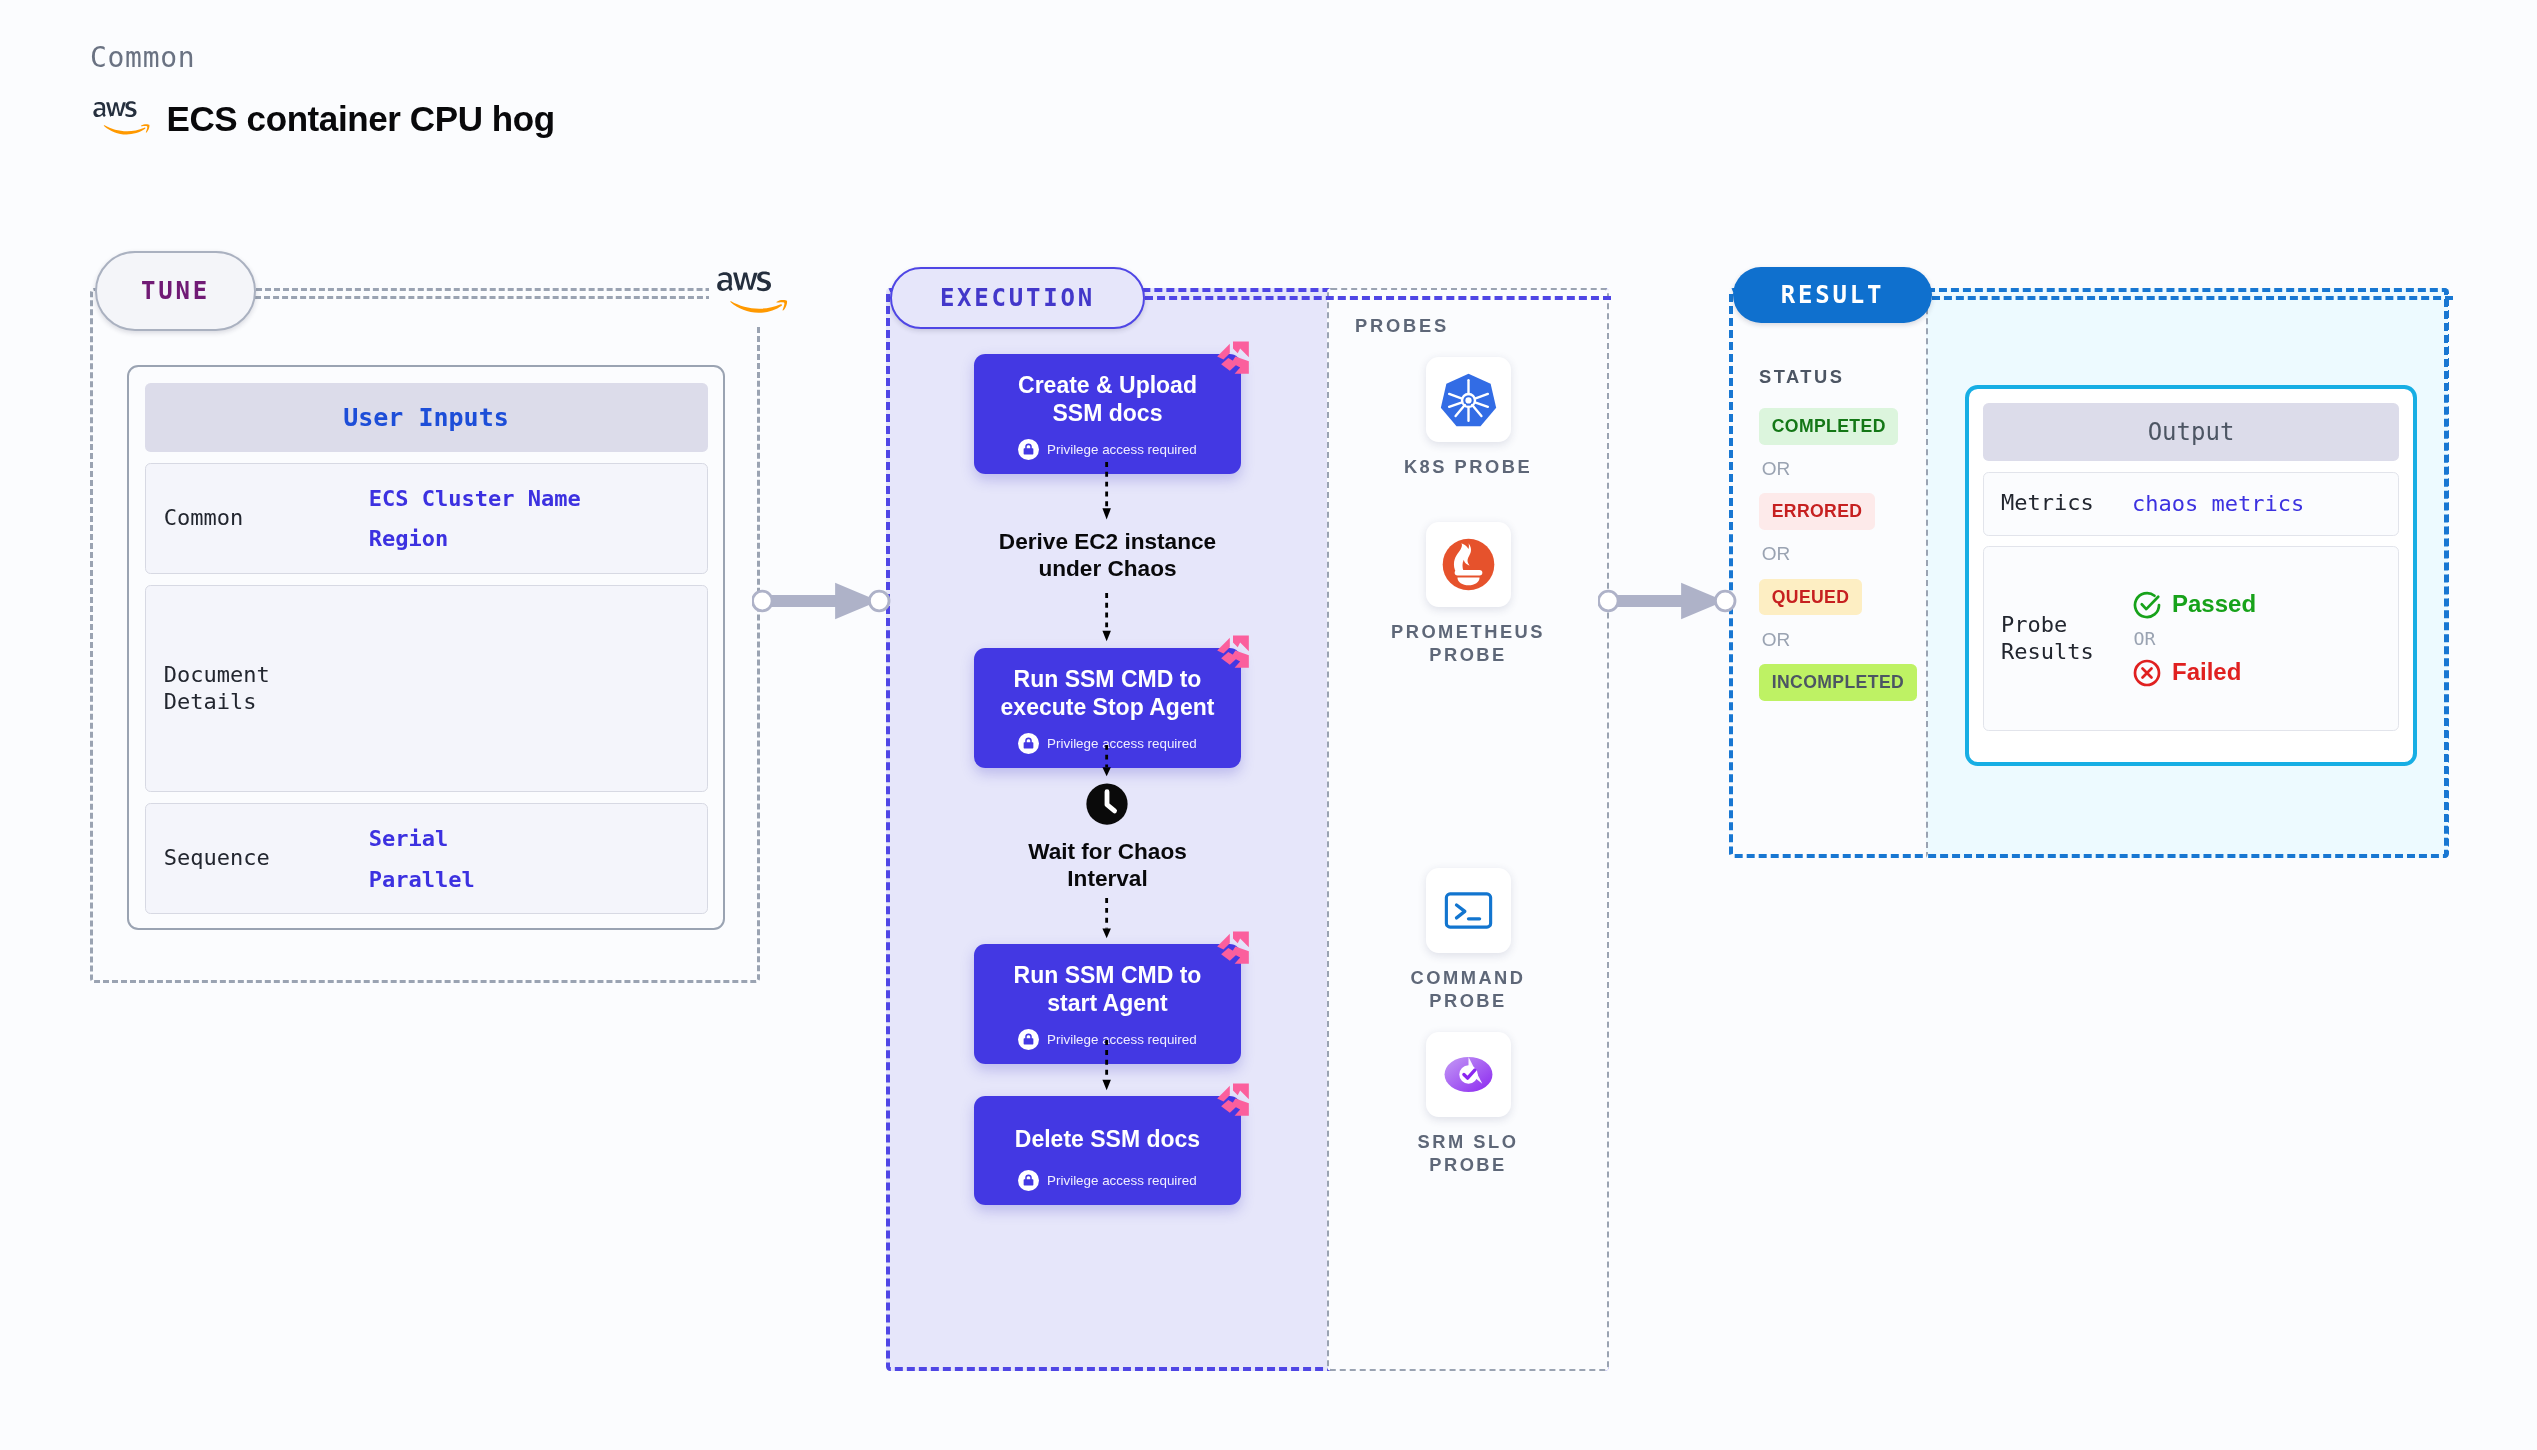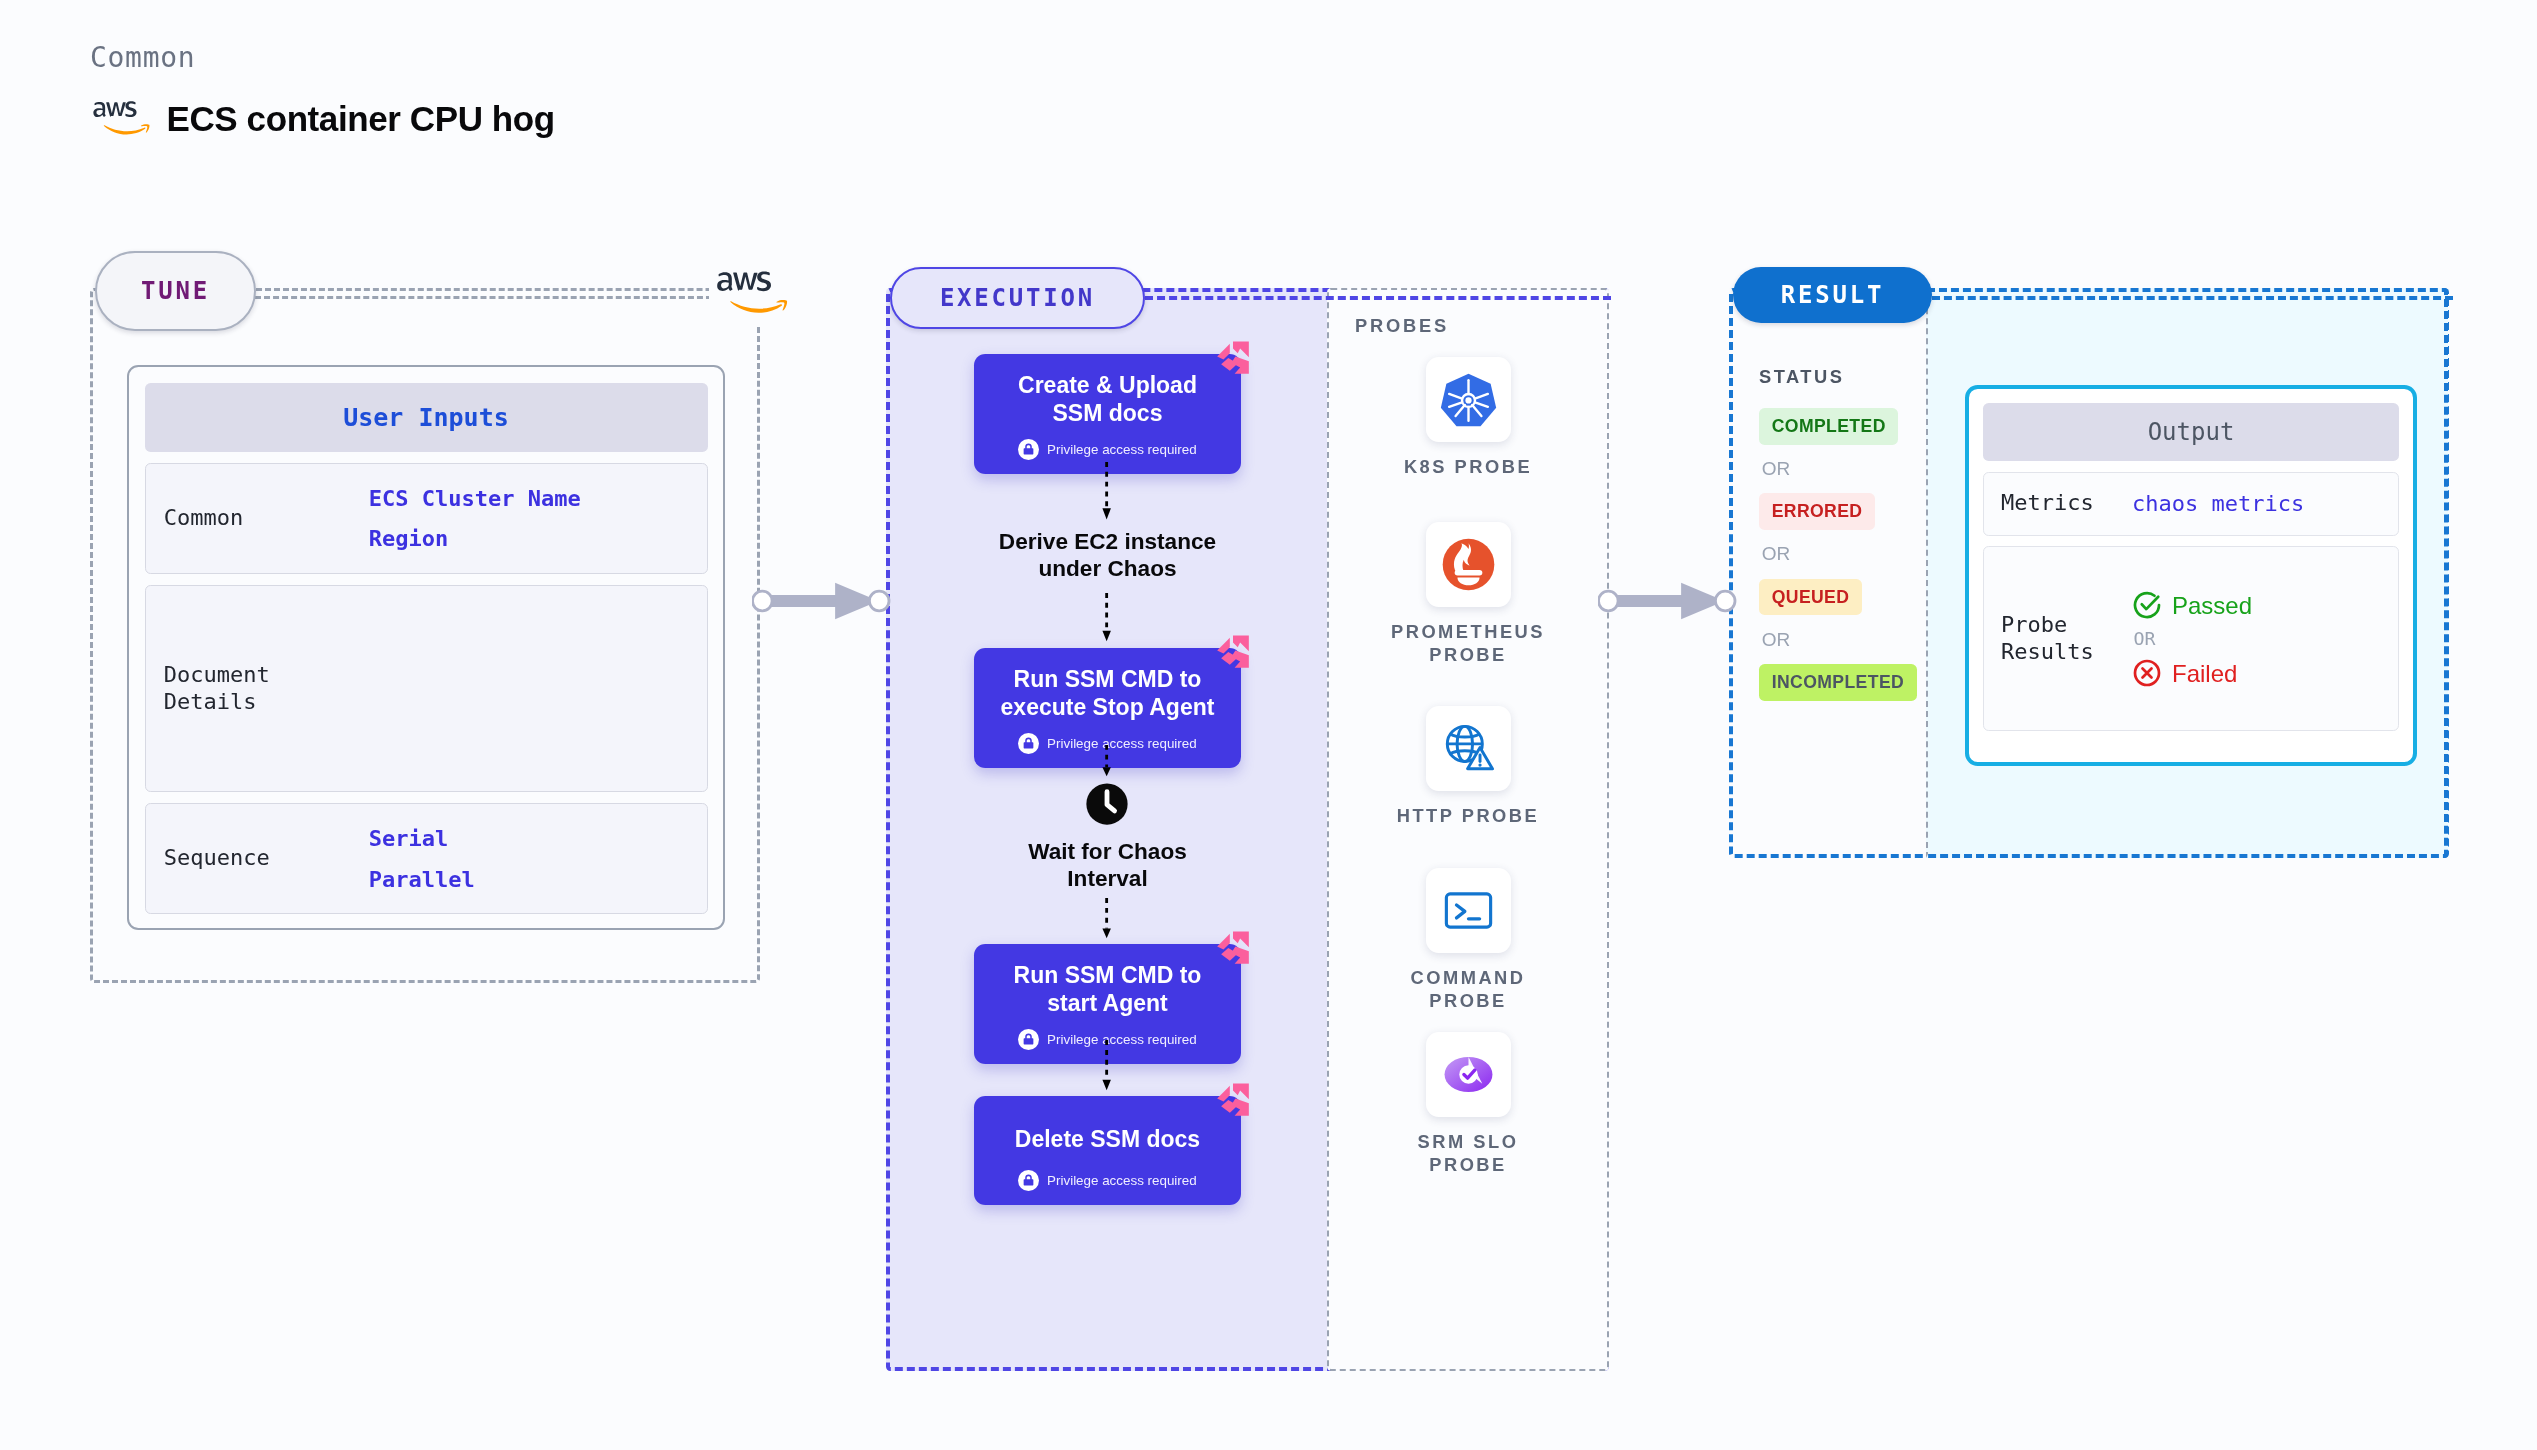"Passed" .res-line { align-items: flex-end -> flex-start; font-weight: normal -> bold }
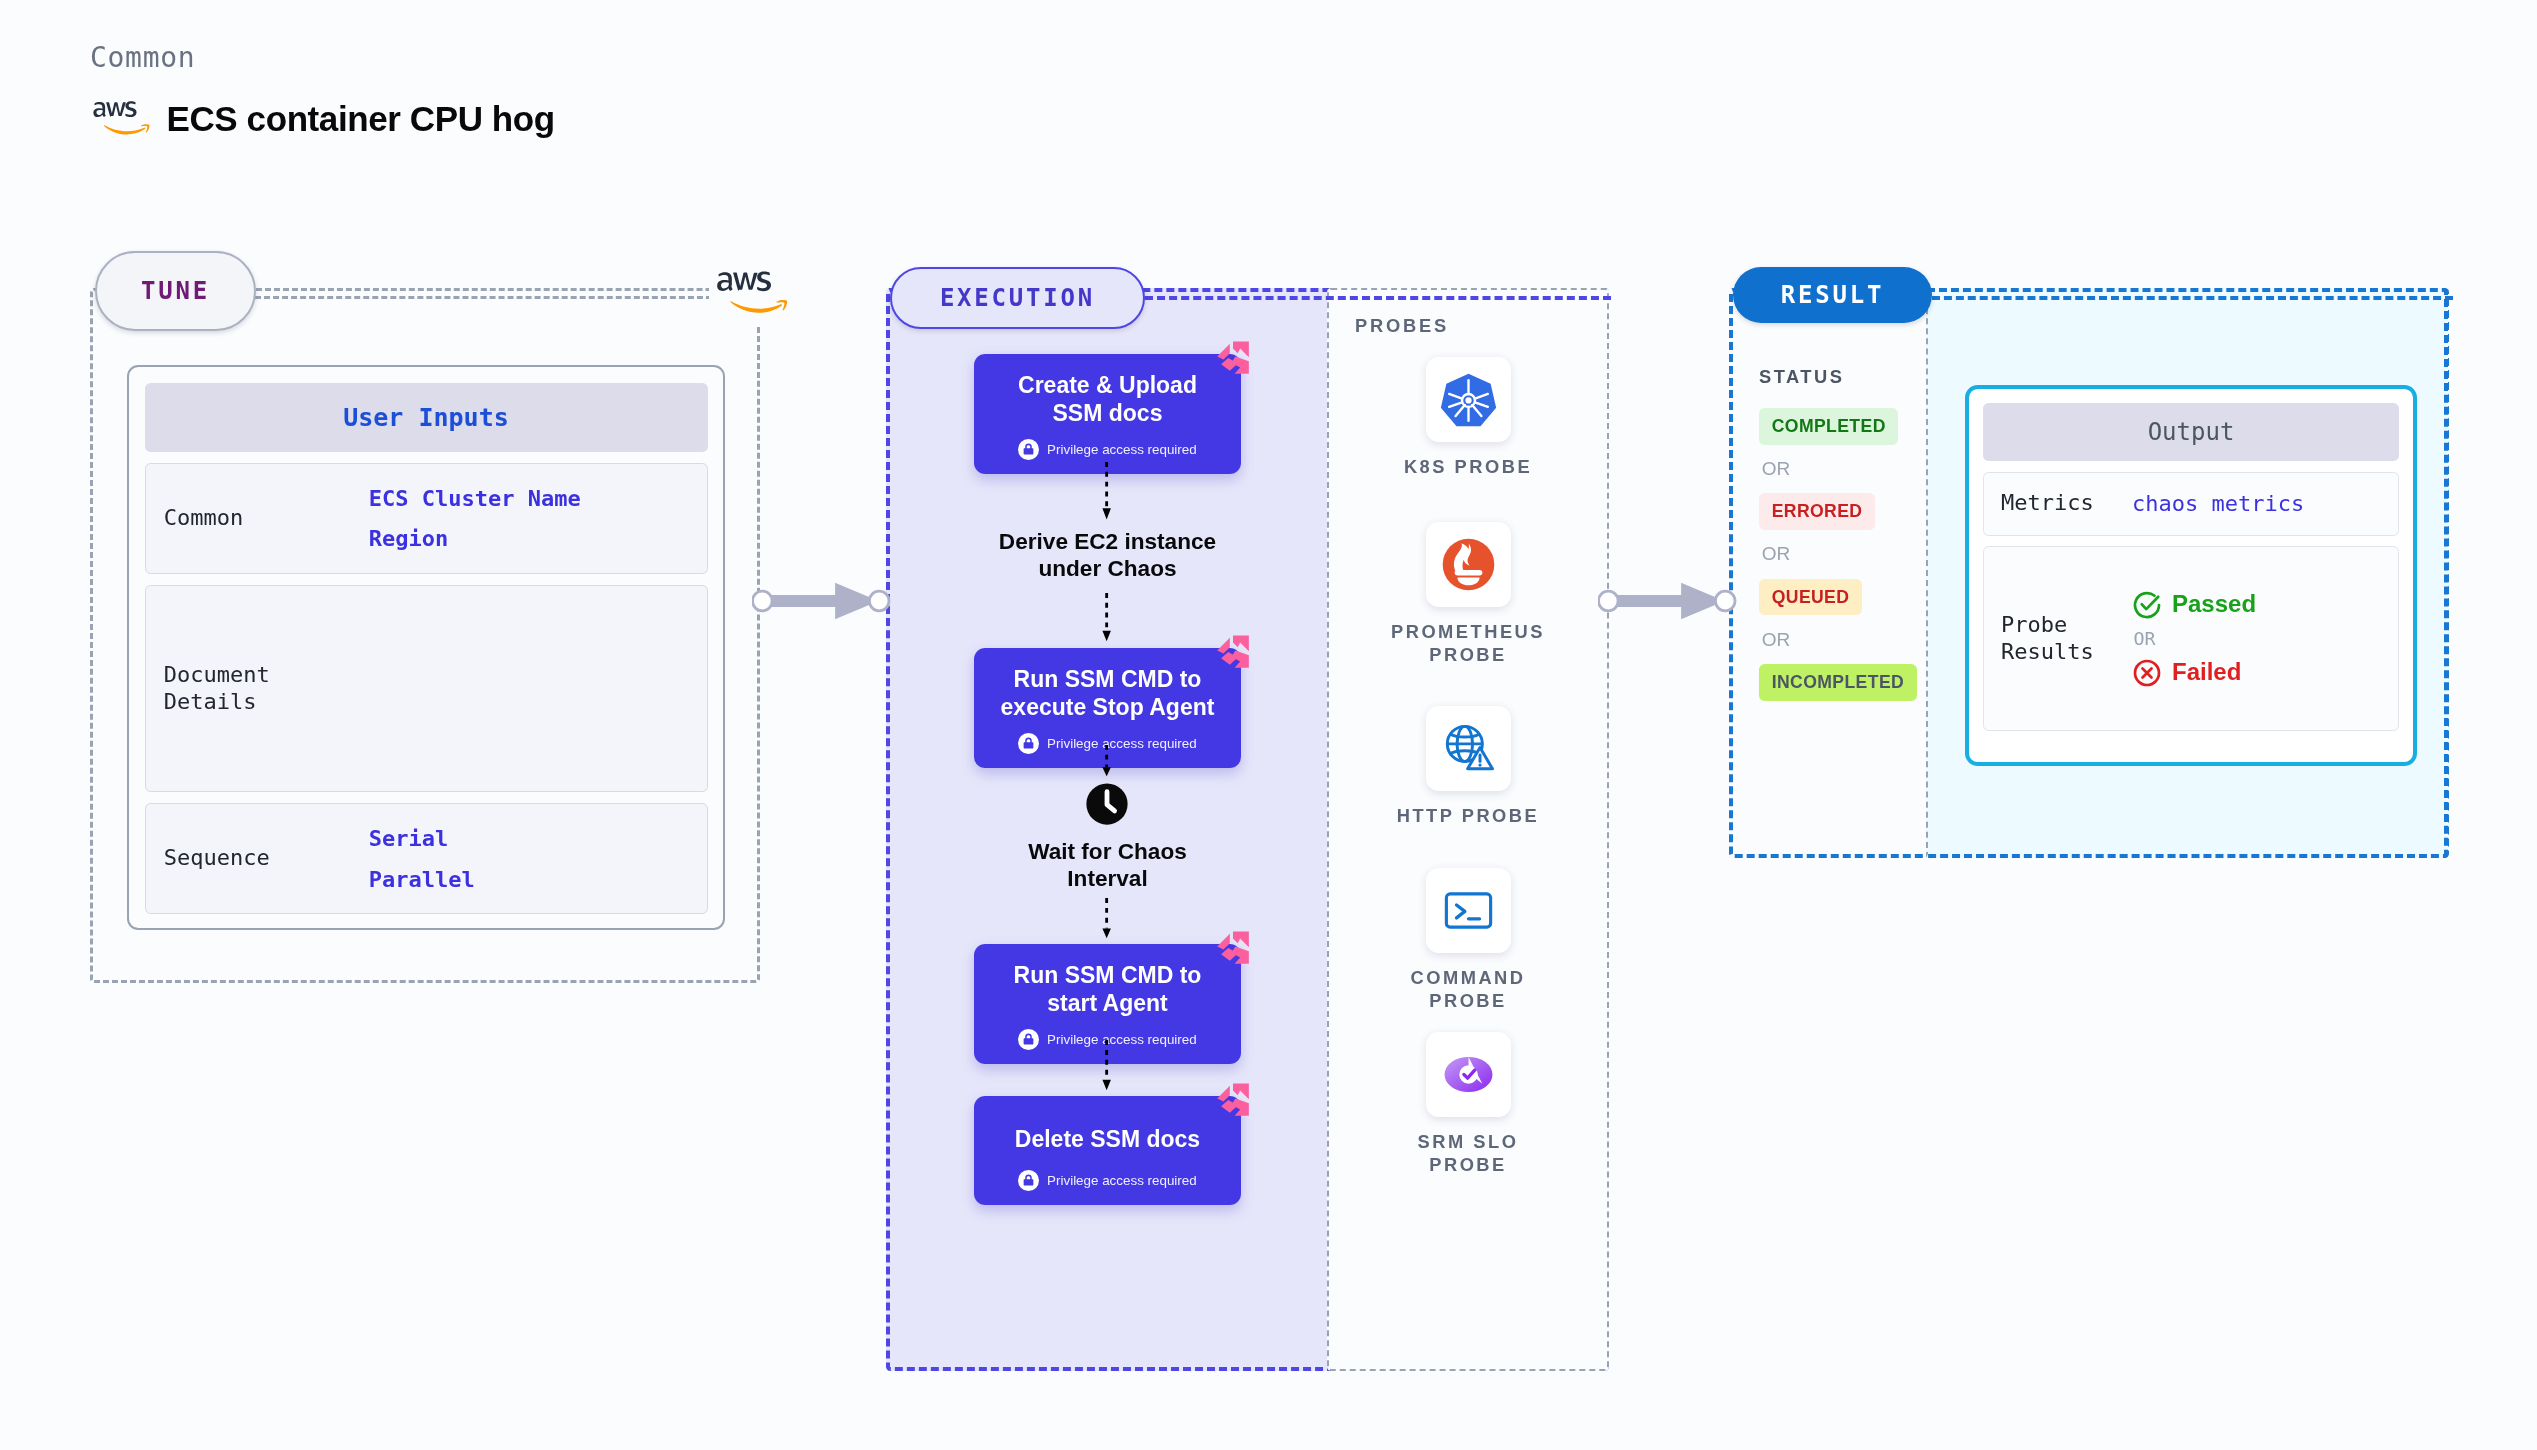"HTTP PROBE" div.probe-item { html: <div> <div> <svg> <g> <circle></circle> <ellipse></ellipse> <line></line> <path></path> <path></path> </g> <path></path> <line></line> <circle></circle> </svg> </div> <div> <div>HTTP PROBE</div> </div> </div> -> none }
